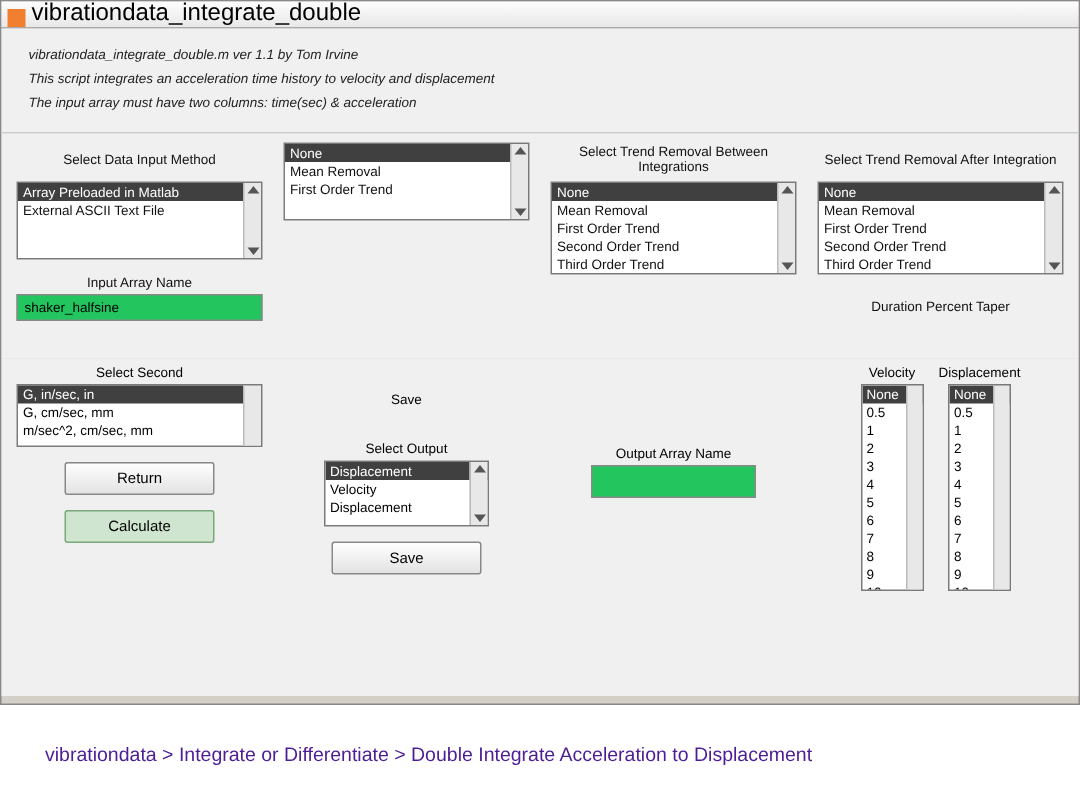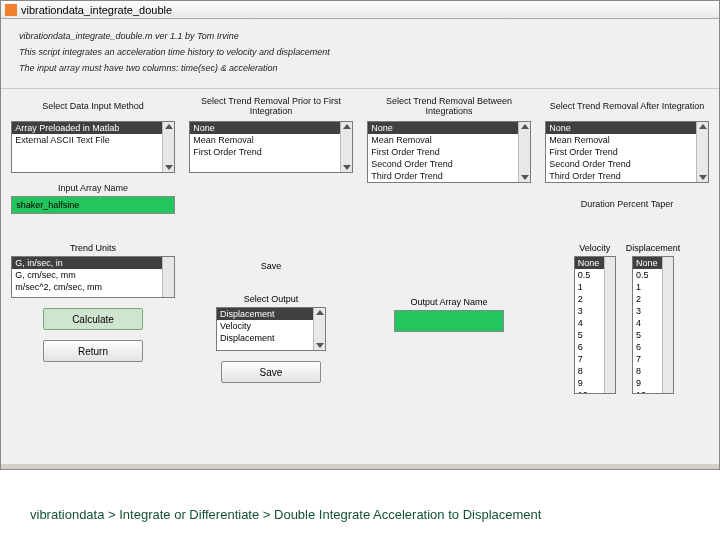"vibrationdata_integrate_double" .titlebar { align-items: center -> flex-end; font-size: 11px -> 16px }
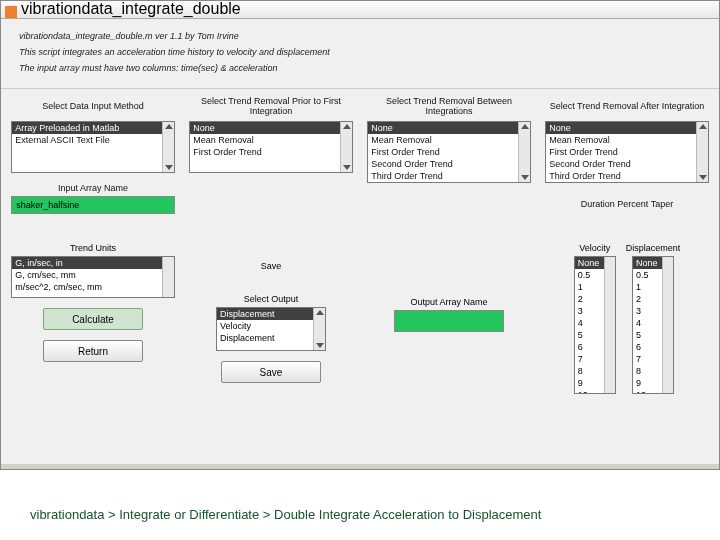"Select Trend Removal Prior to" div.col-label { html: <div>Select Trend Removal Prior to First Integration</div> -> none }
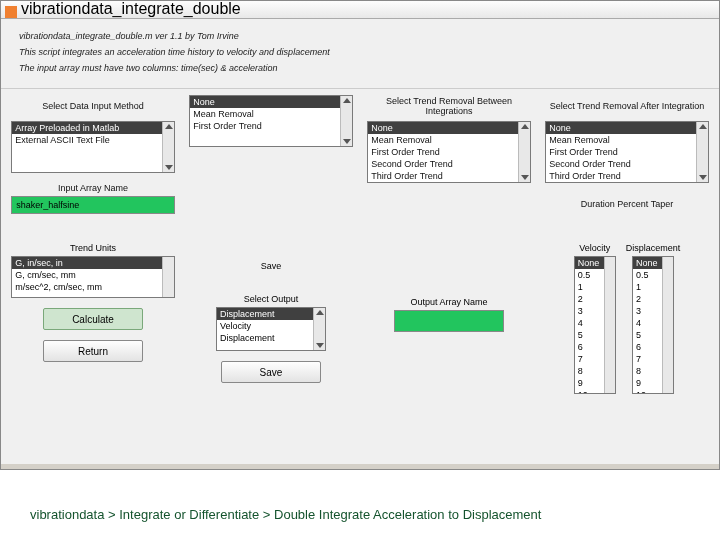"Trend Units" div.sub-label { text: Trend Units -> Select Second }
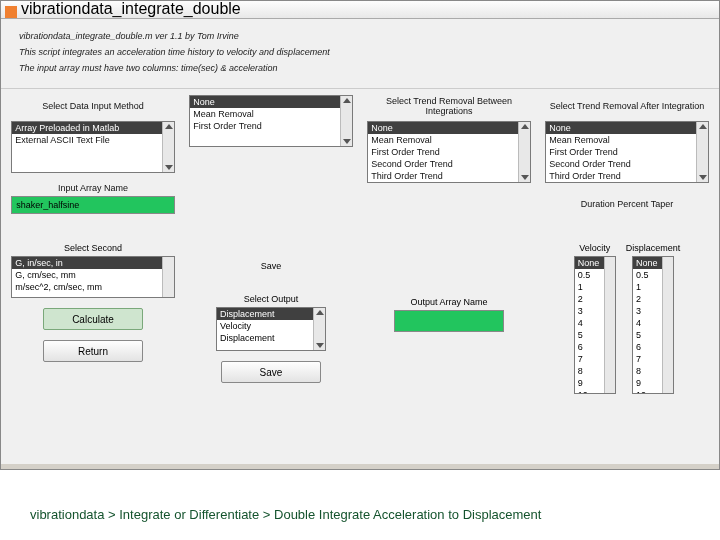"Calculate" button.btn { order: before "Return" -> after "Return" }
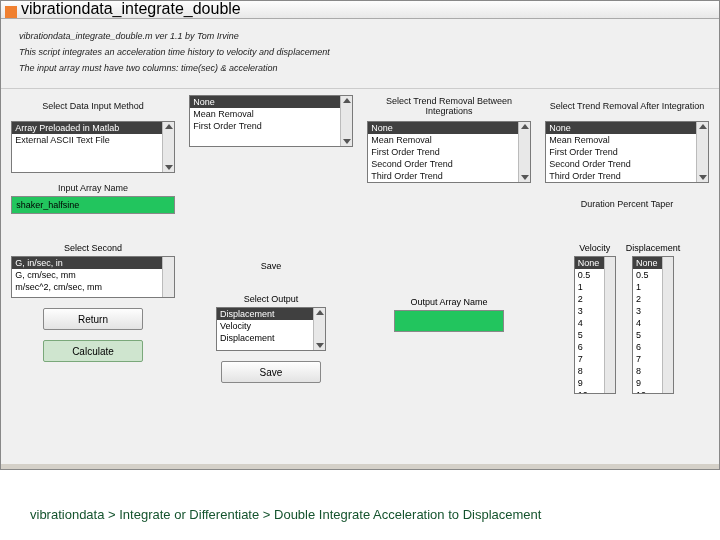"vibrationdata > Integrate or" .breadcrumb { bottom: 18px -> 30px; color: #14532d -> #4c1d95 }
